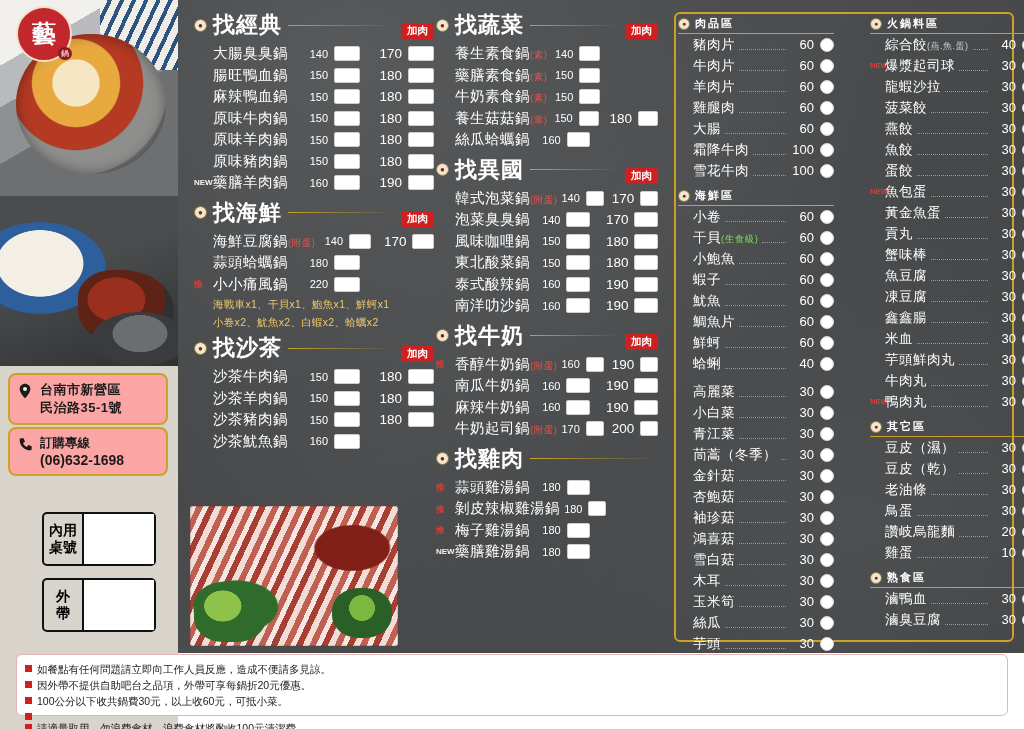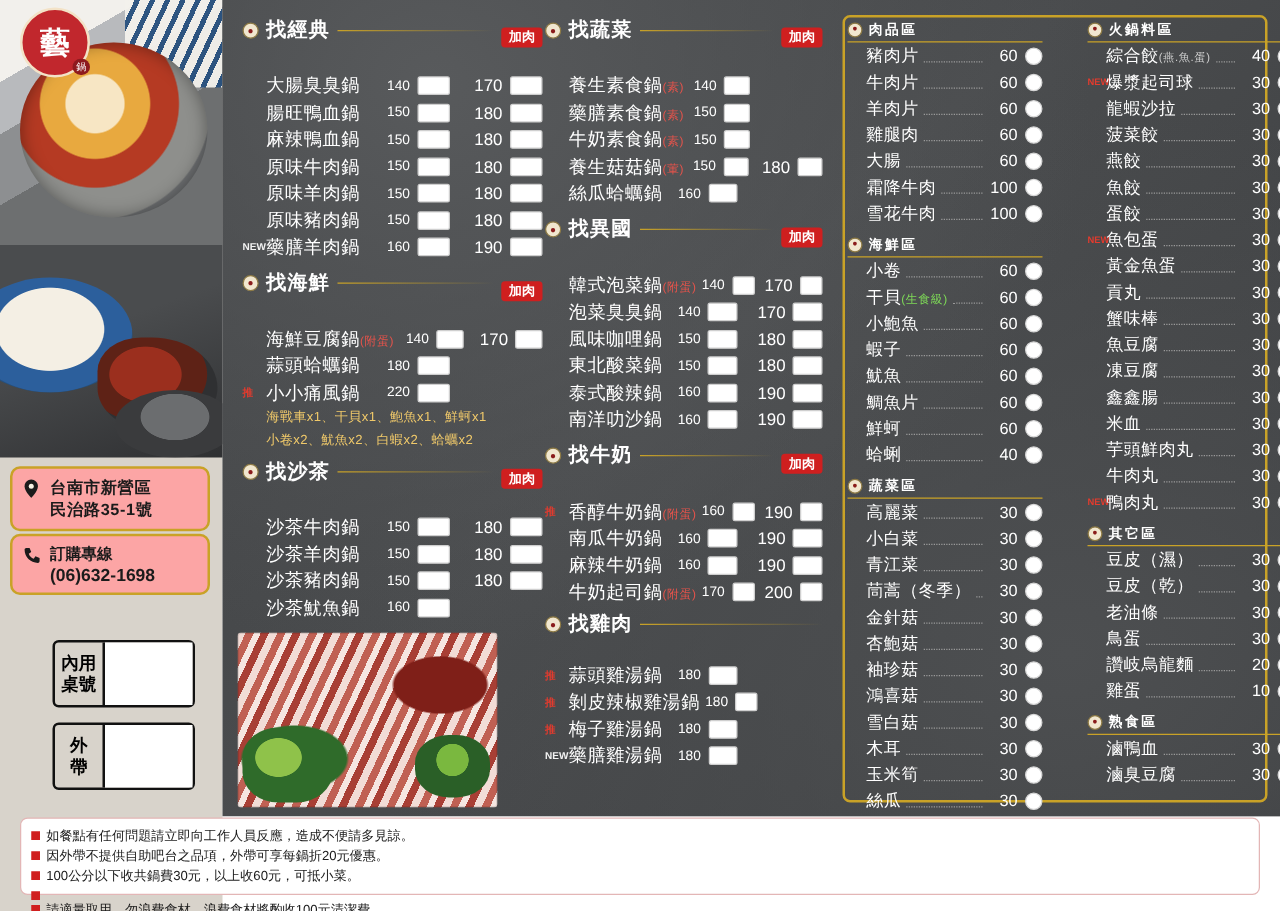"找經典" .sec-title { font-size: 16px -> 22px }
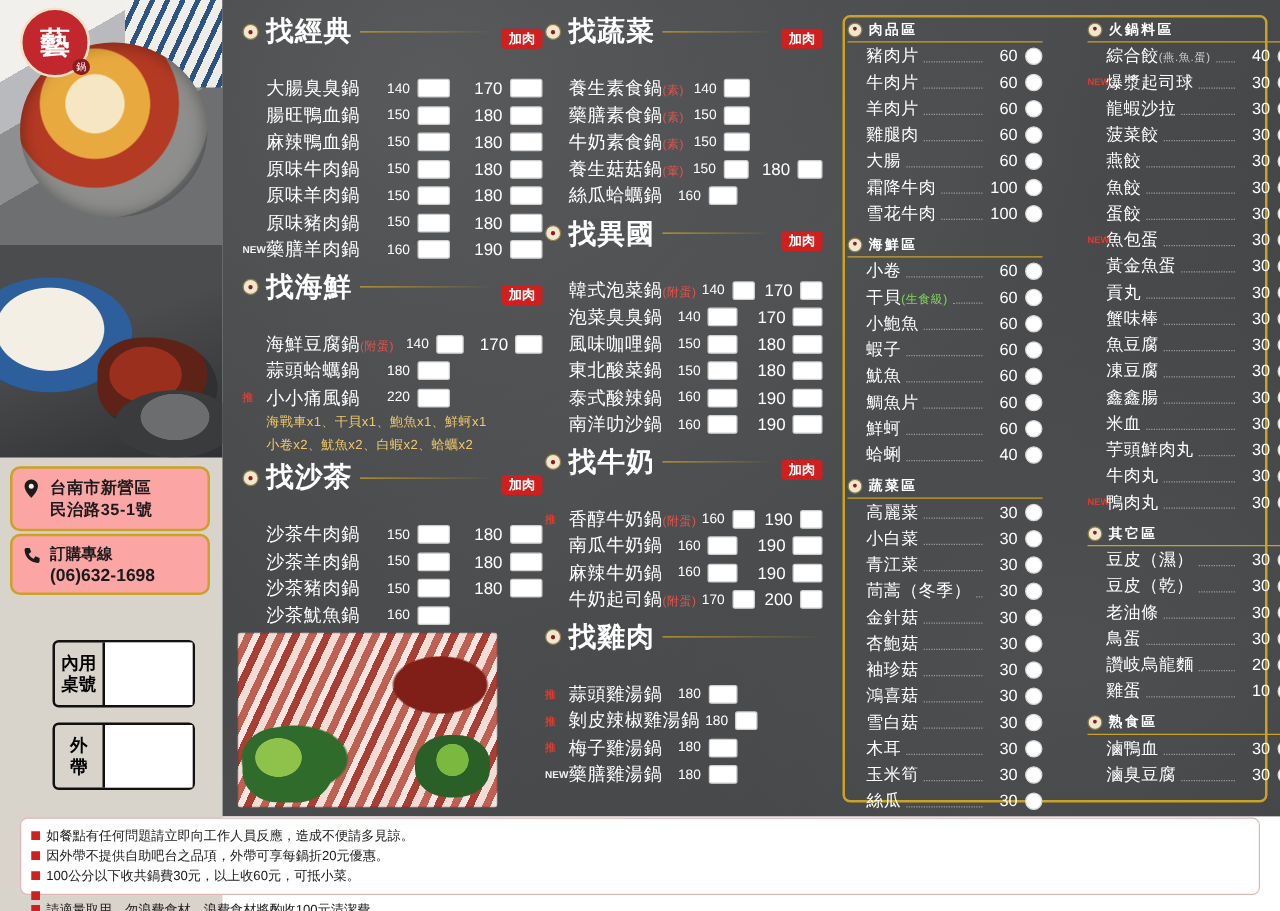"大腸臭臭鍋" .items { margin-top: 20px -> 3px }
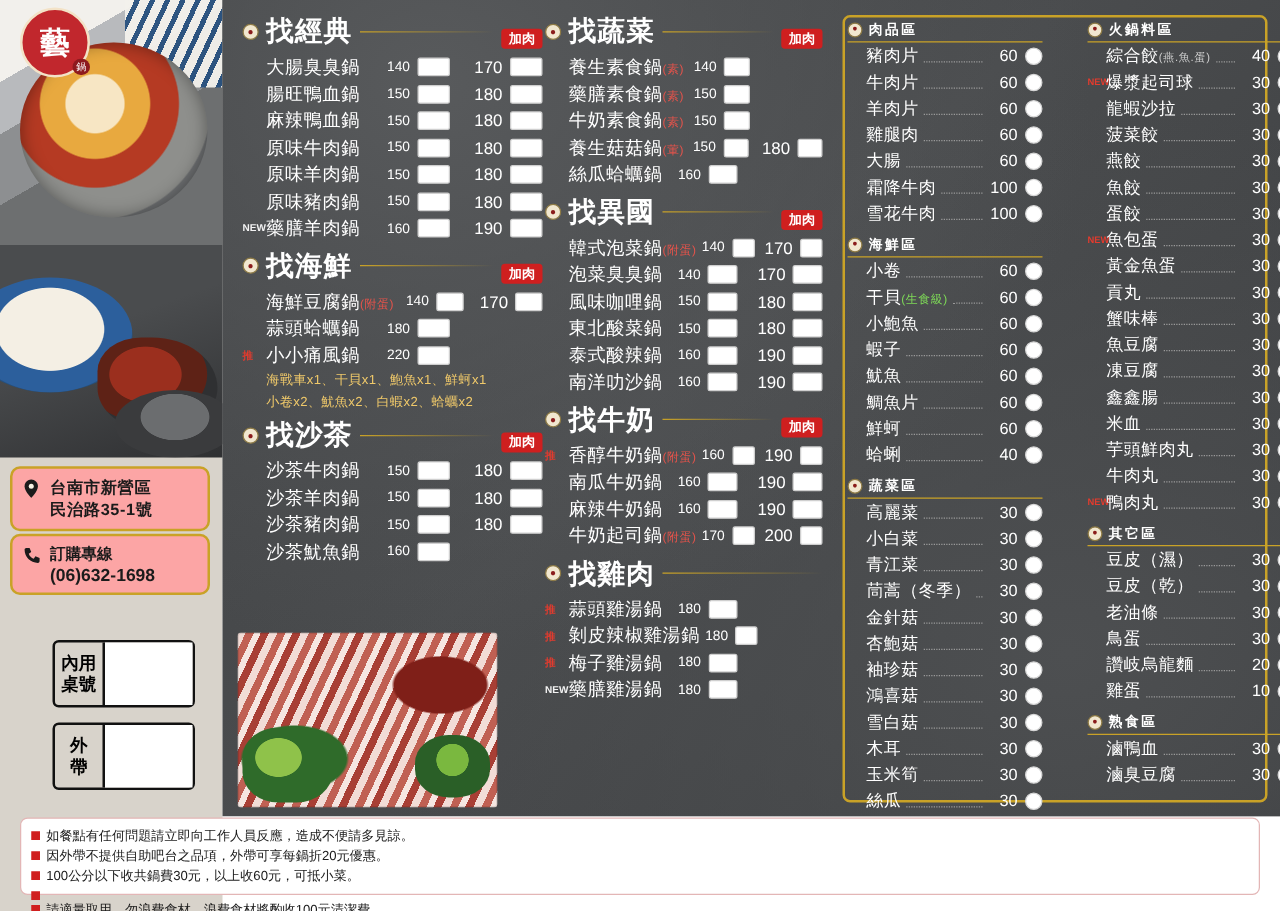"蔬菜區" div.sec-head2 { html: <div> <span>●</span> <span>蔬菜區</span> </div> -> none }
